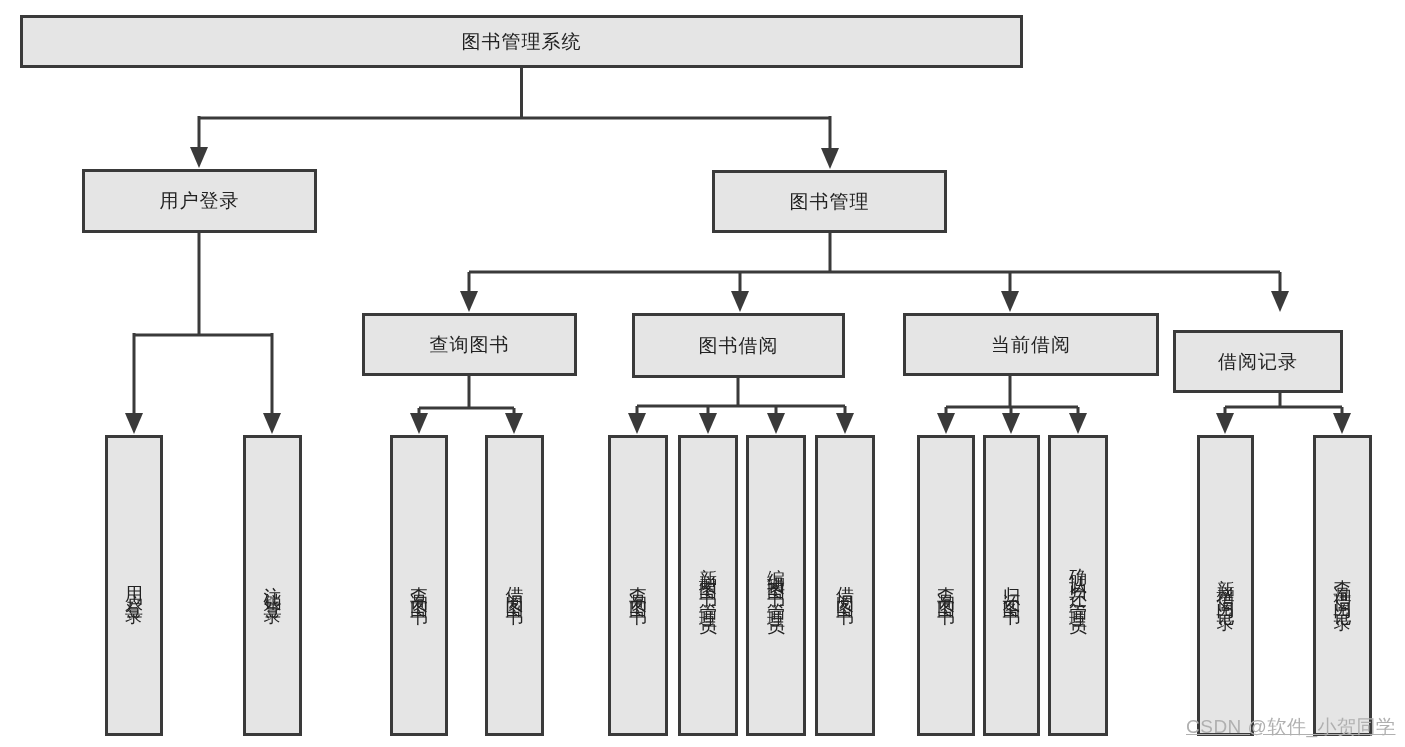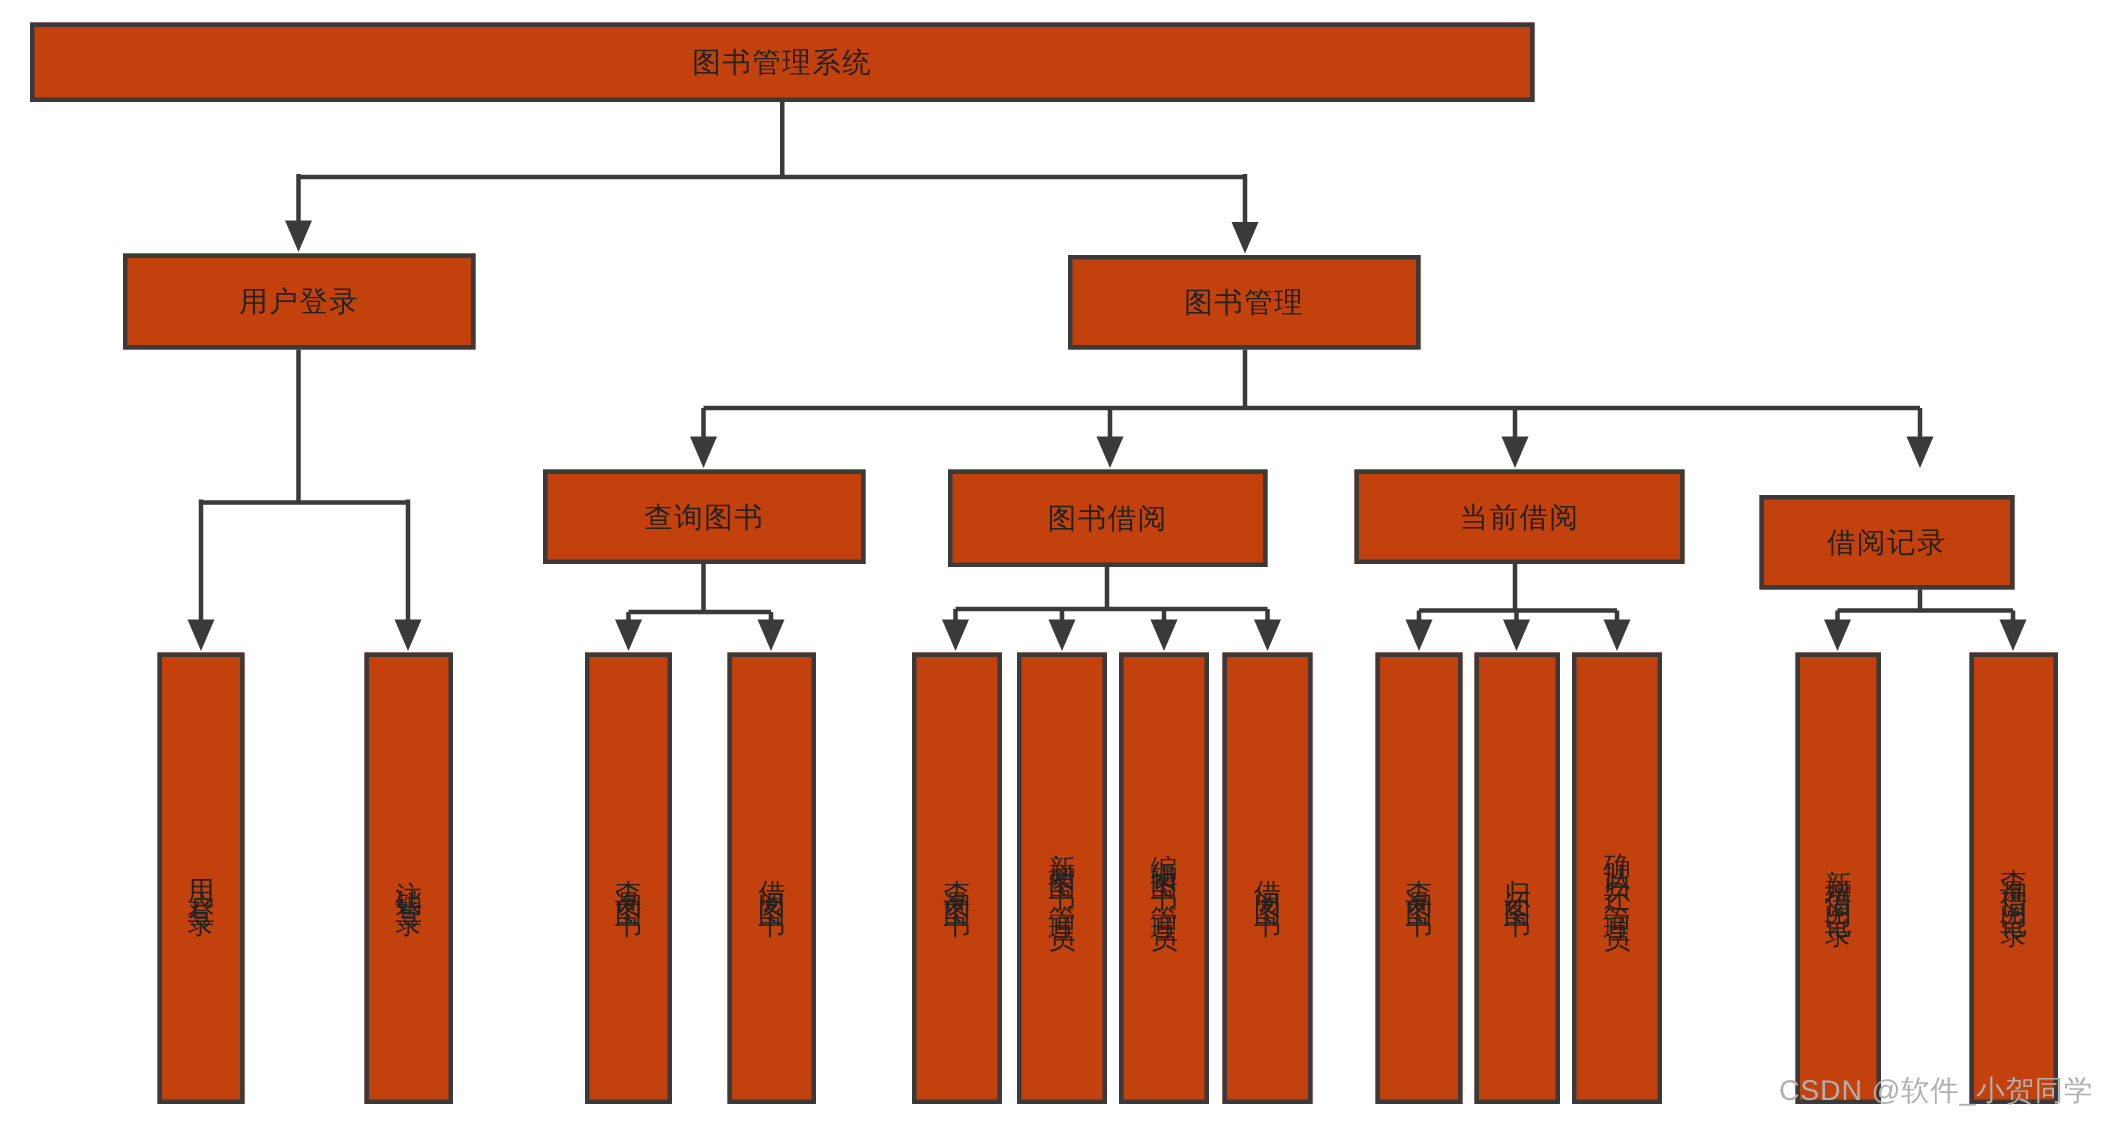"图书管理系统" .node { background: #c2410c -> #e5e5e5 }
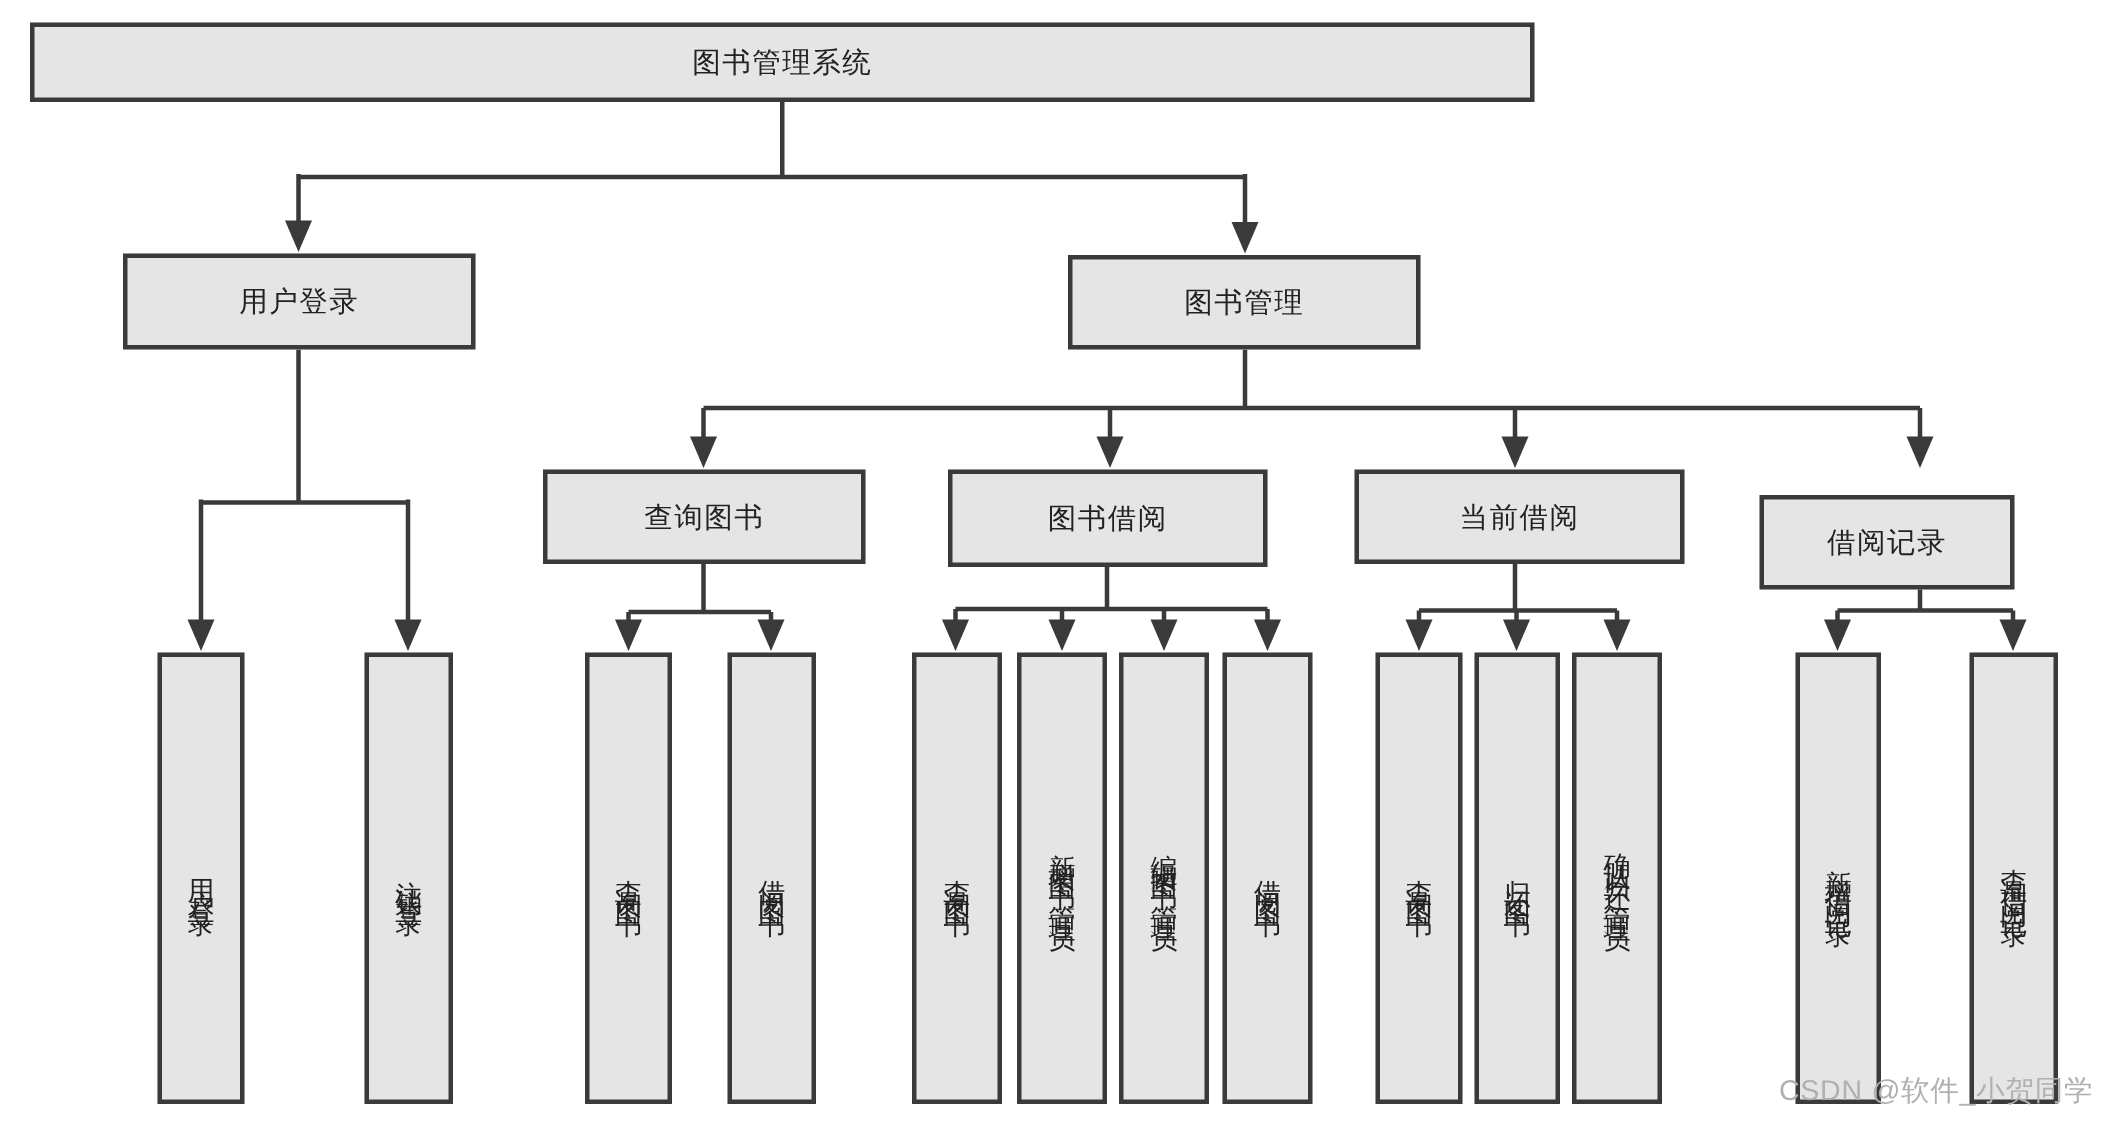"当前借阅" div.node { width: 220px -> 256px }
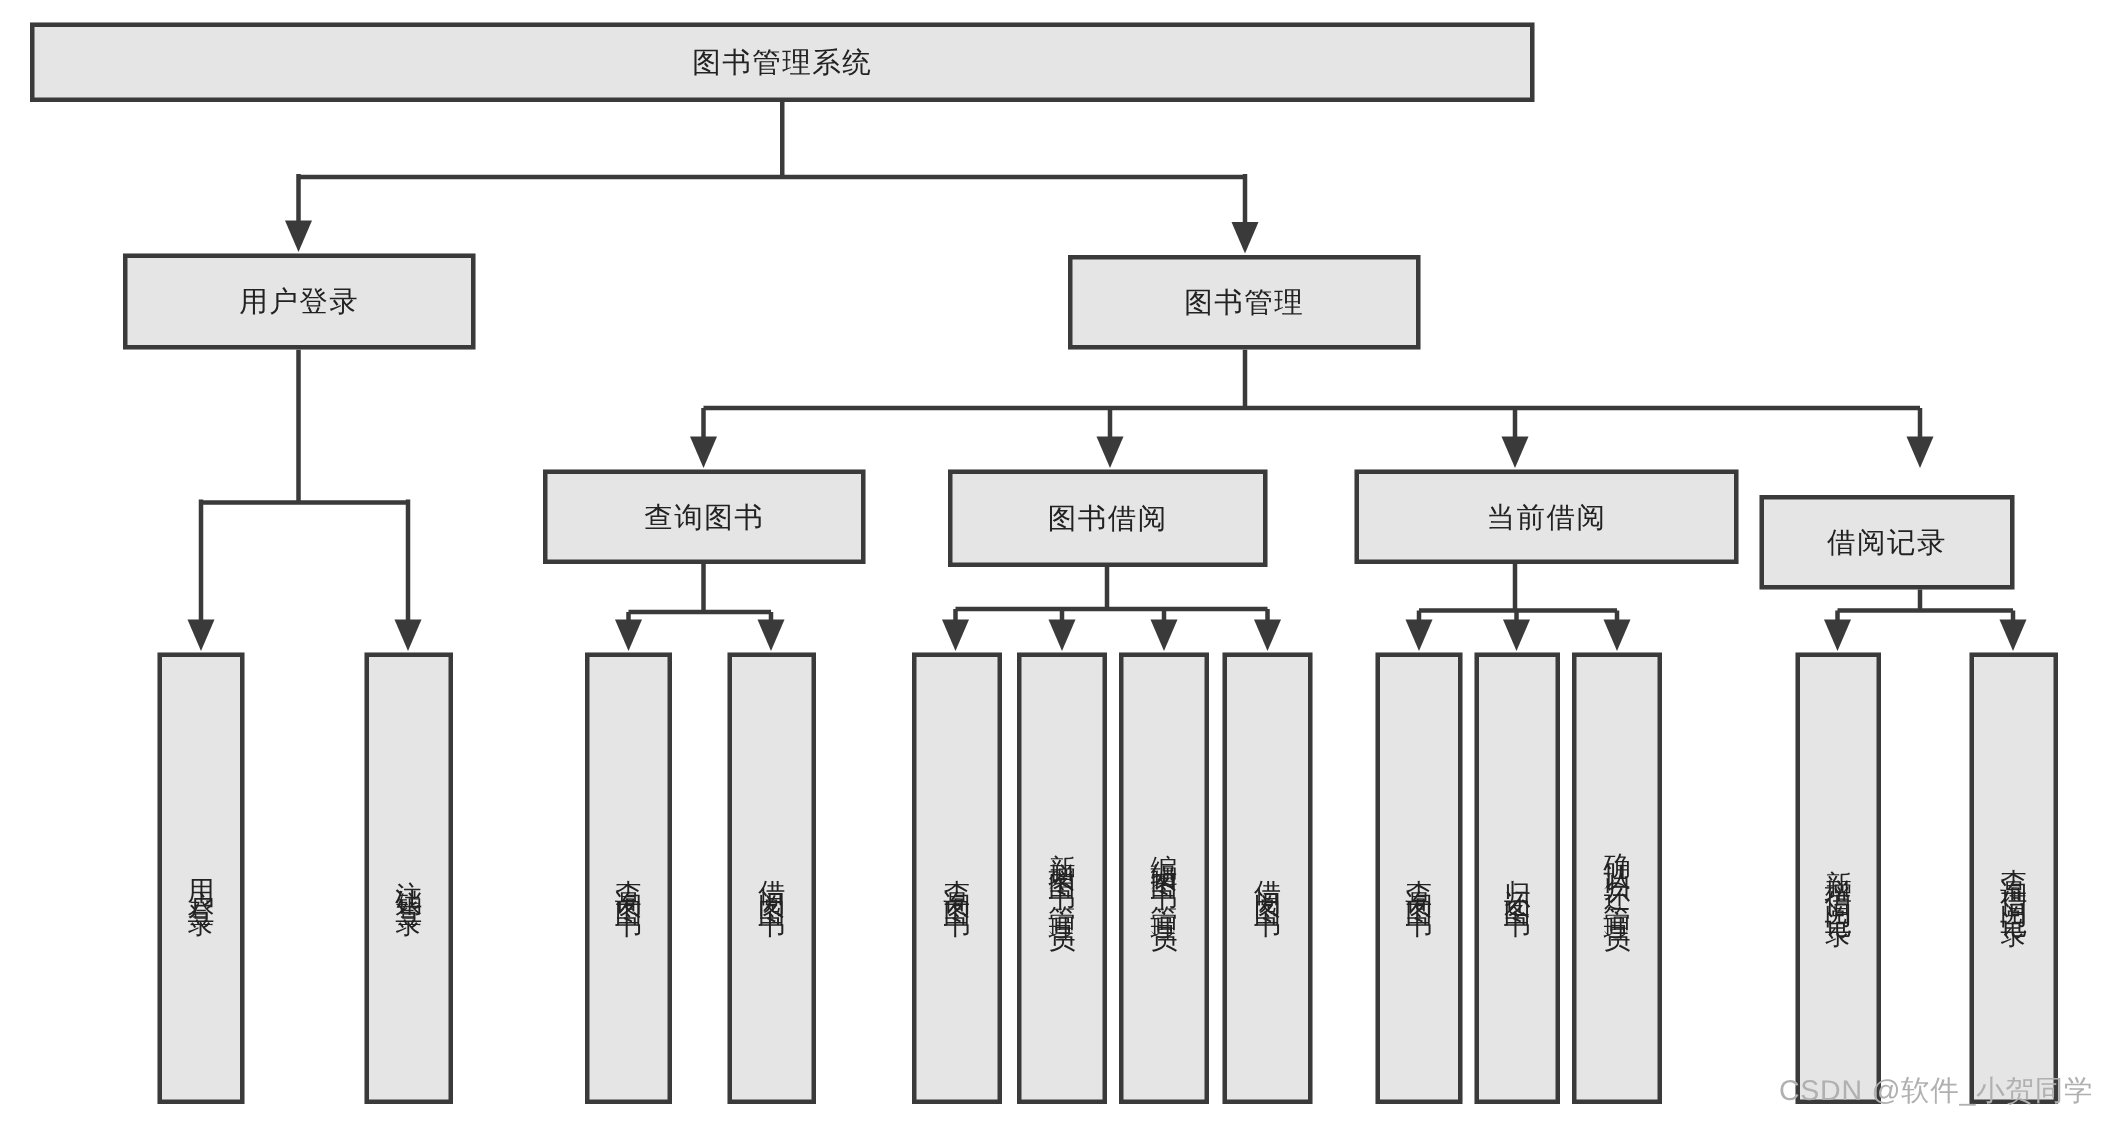"CSDN @软件_小贺同学" .watermark { text-decoration: none -> underline }
